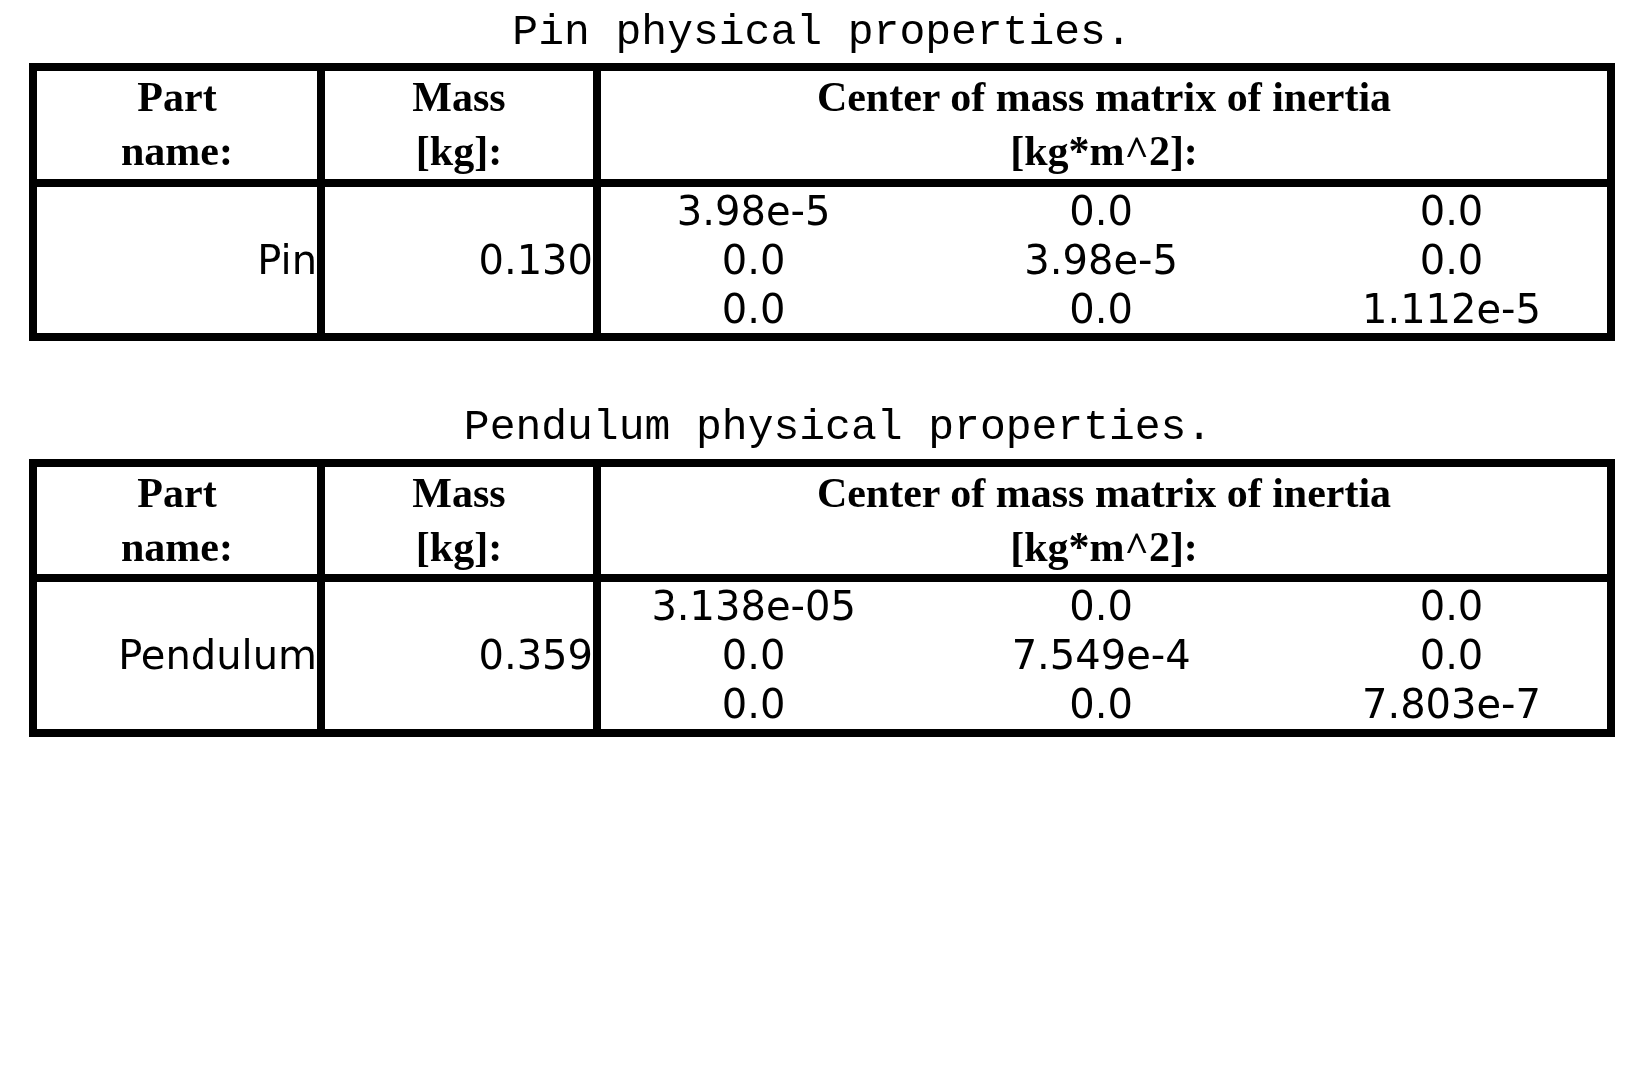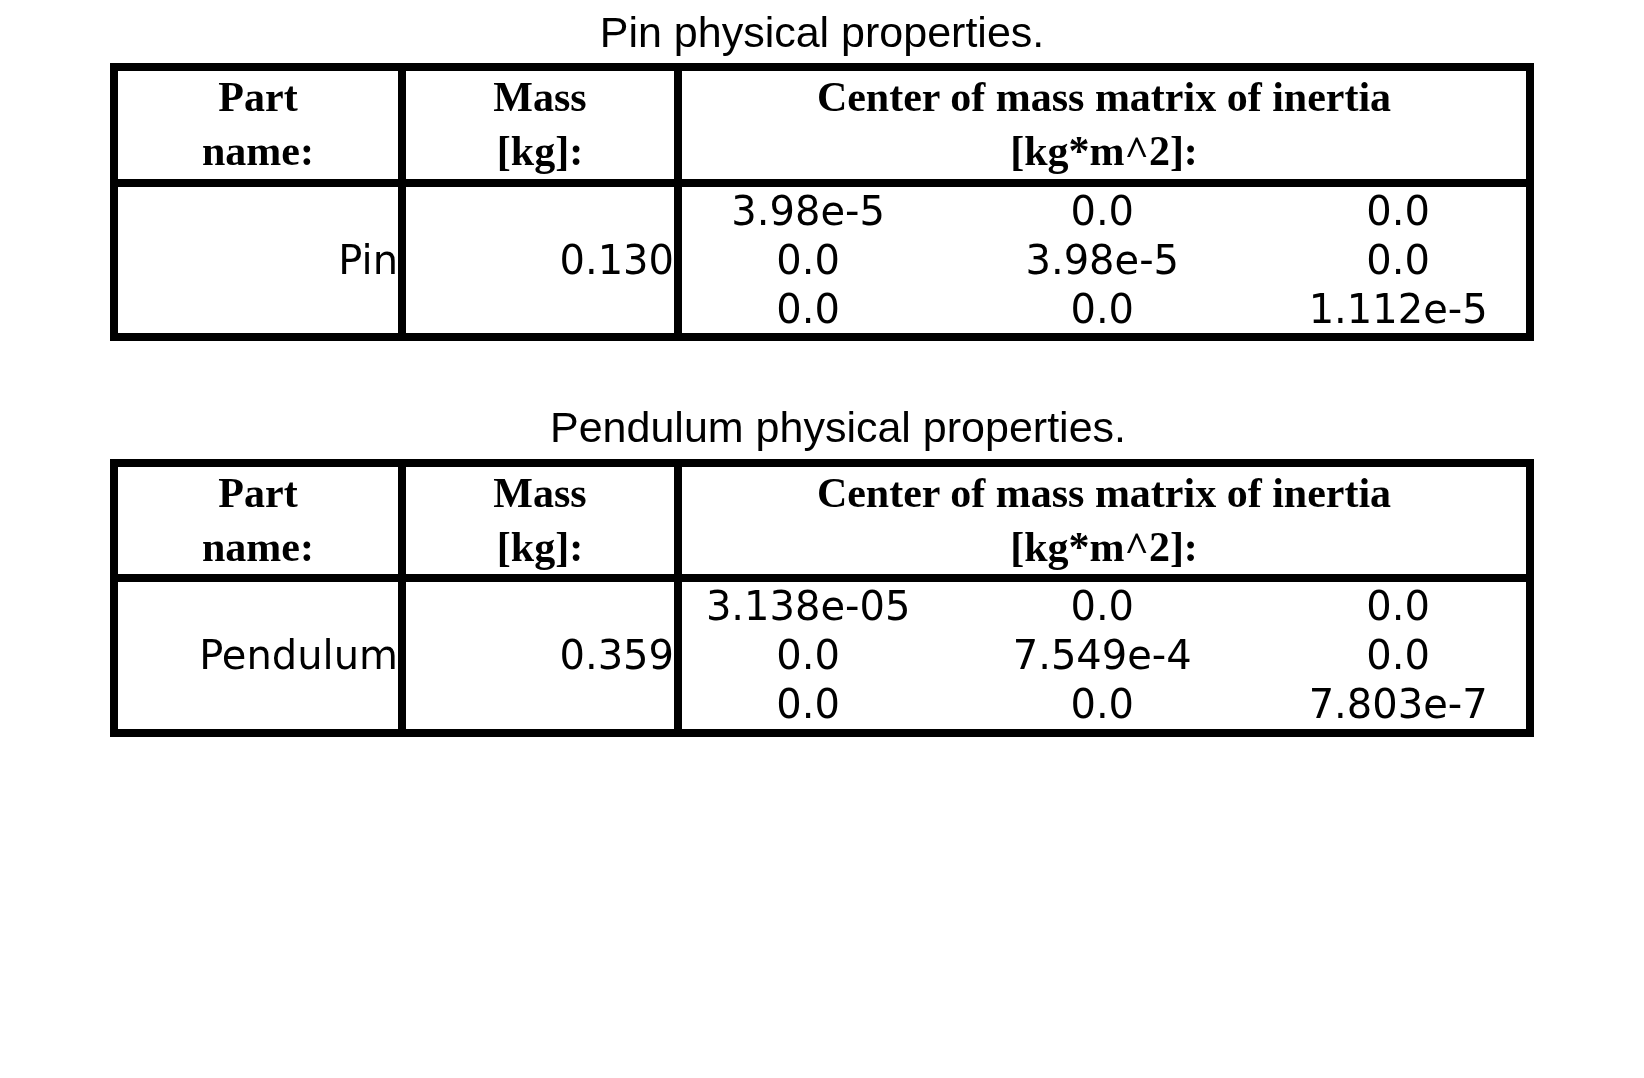"Pin physical properties." .caption { font-family: Liberation Sans, sans-serif -> Liberation Mono, monospace }
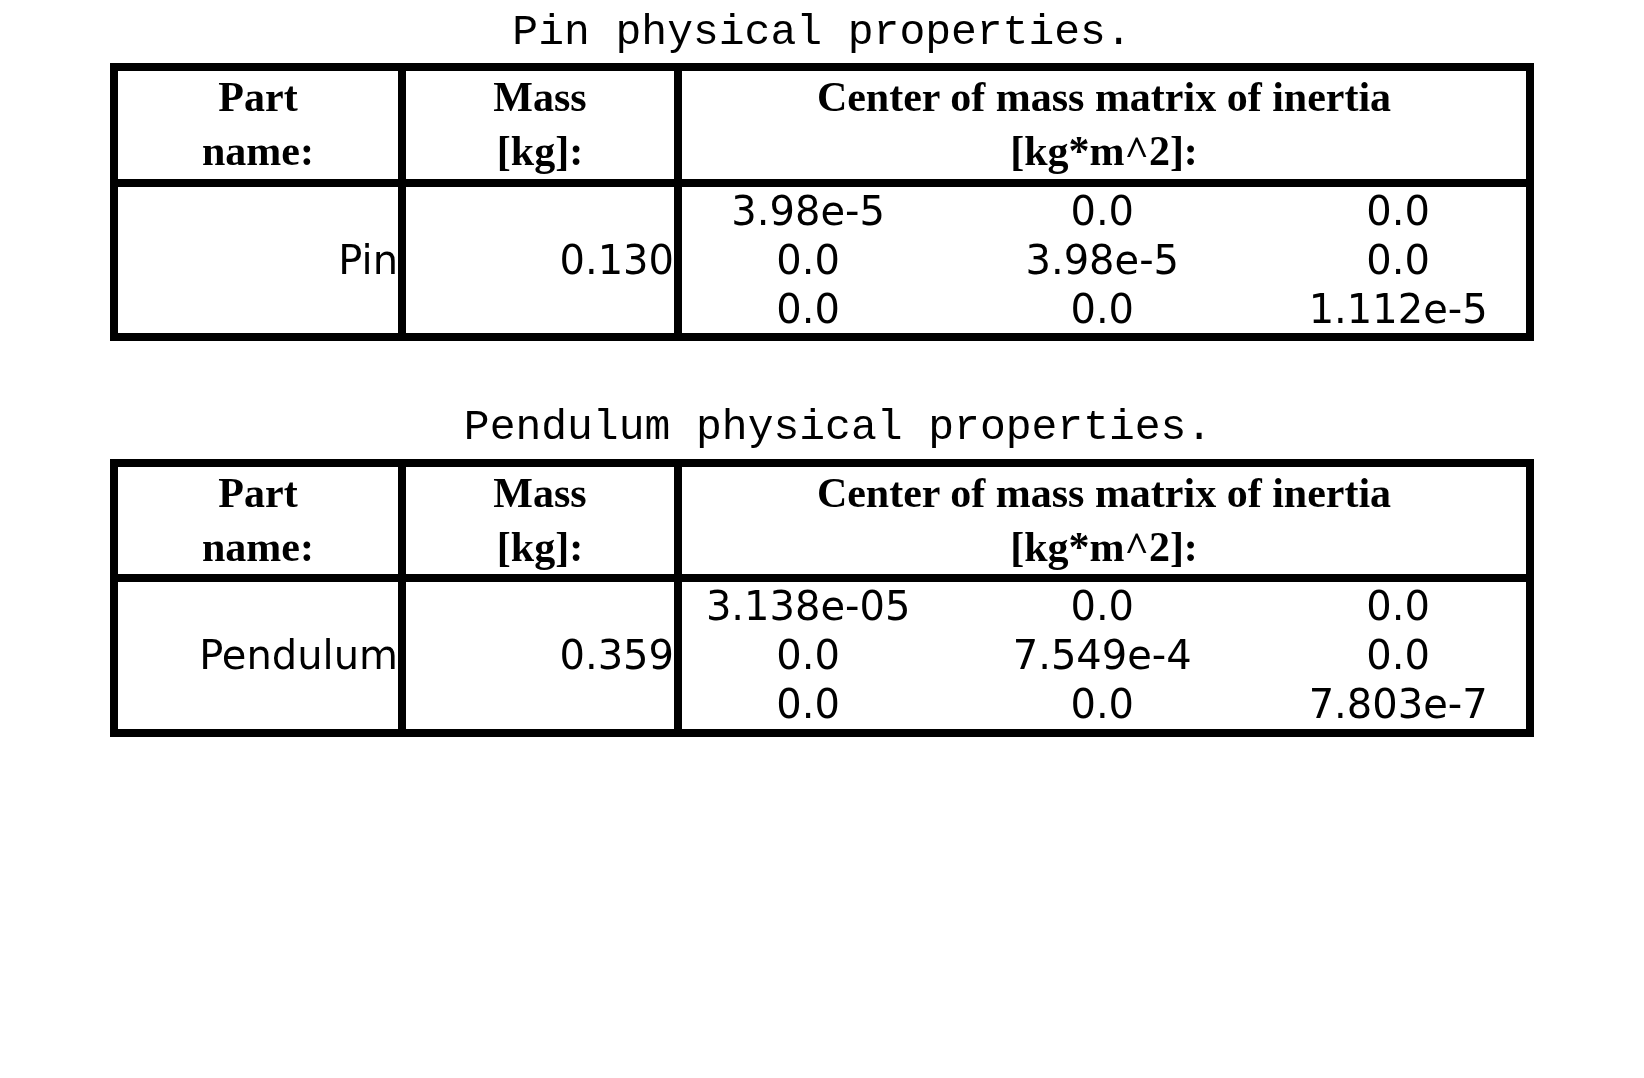"Part" table.props { width: 1424px -> 1586px }
